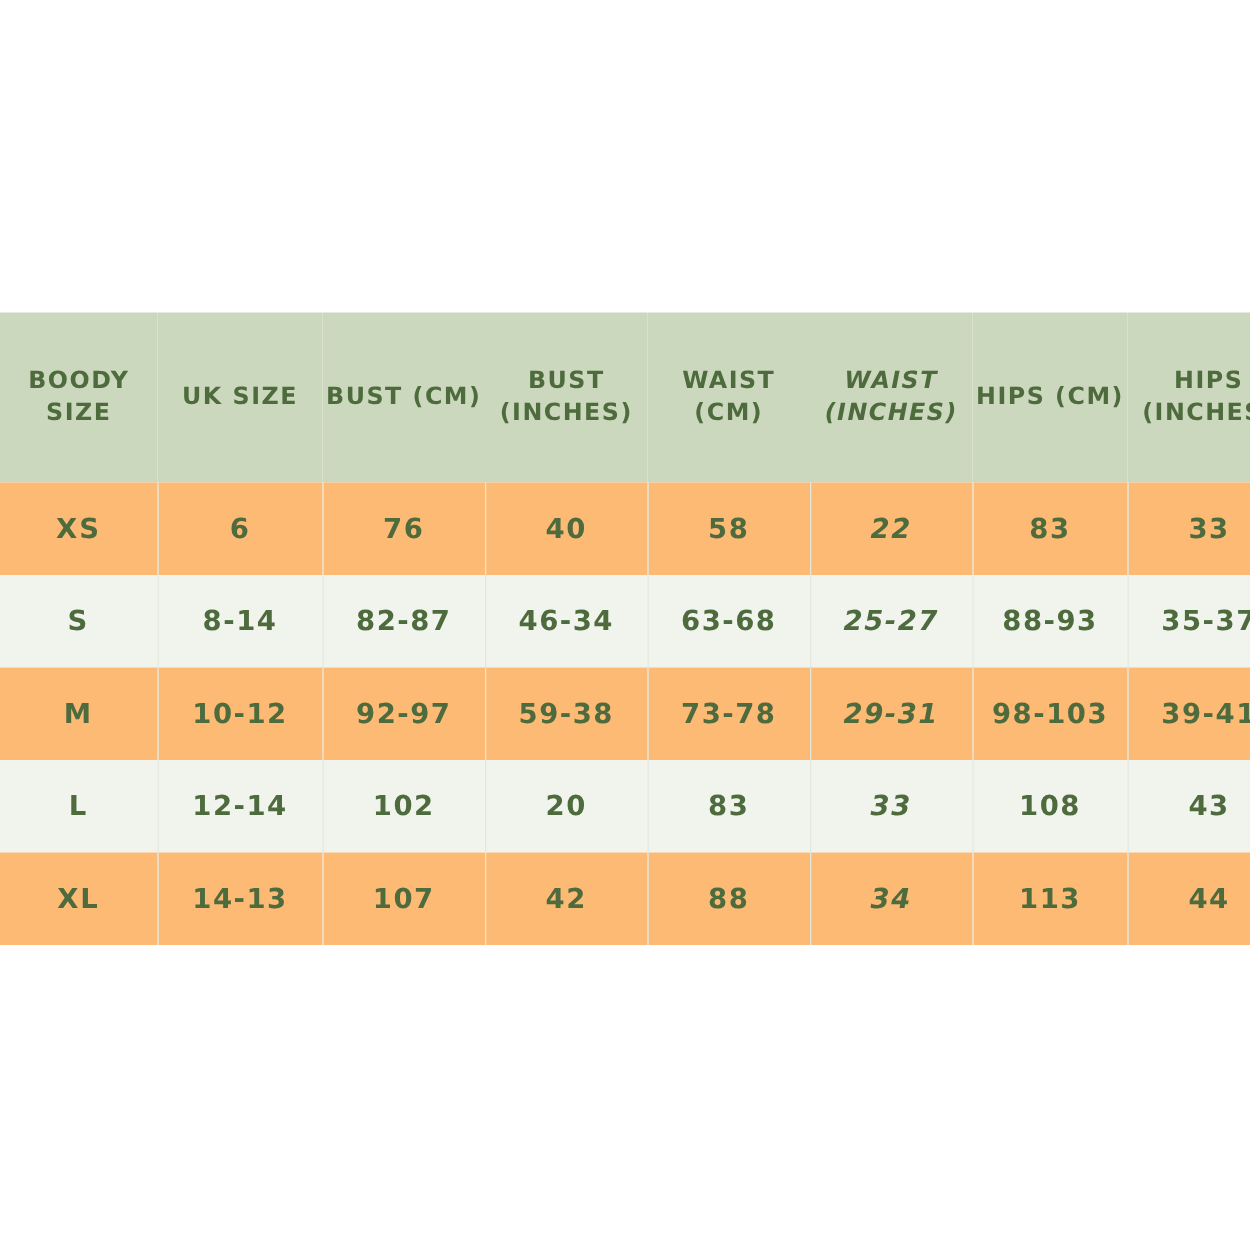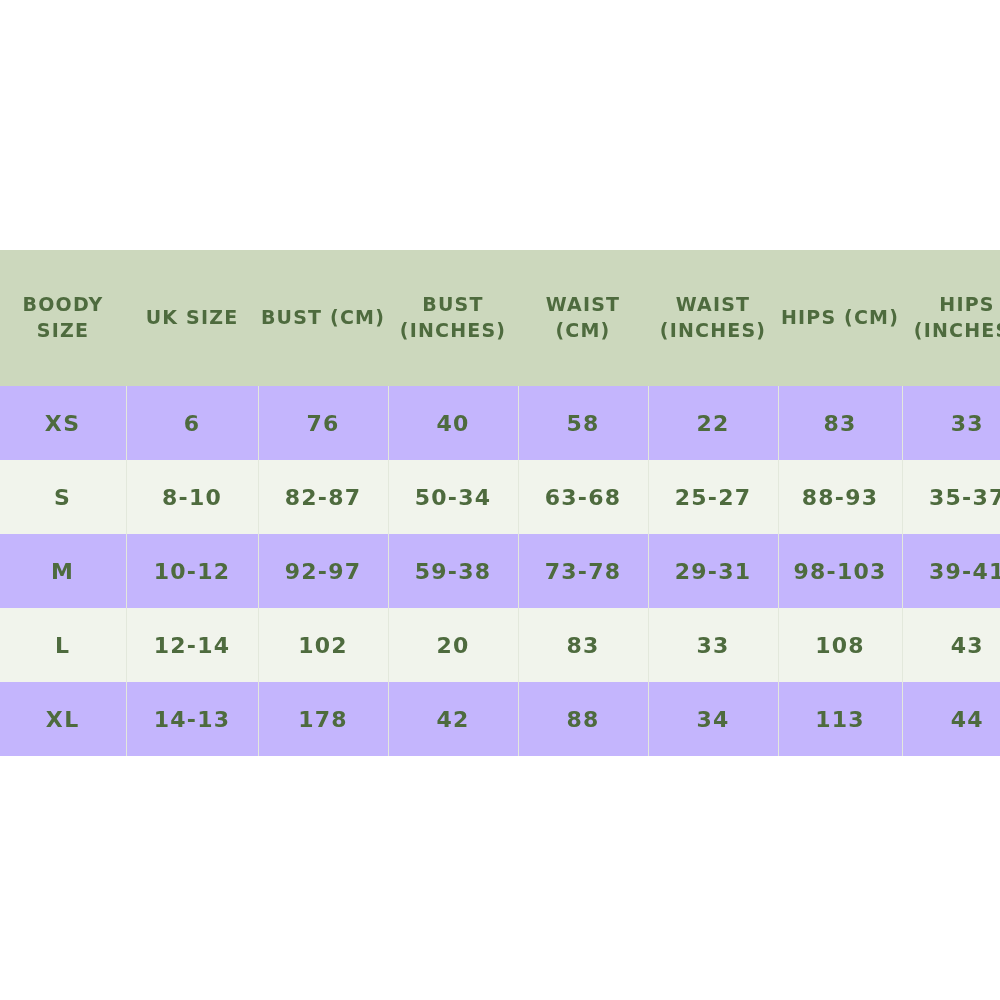"WAIST (INCHES)" .col-5 { font-style: none -> italic }
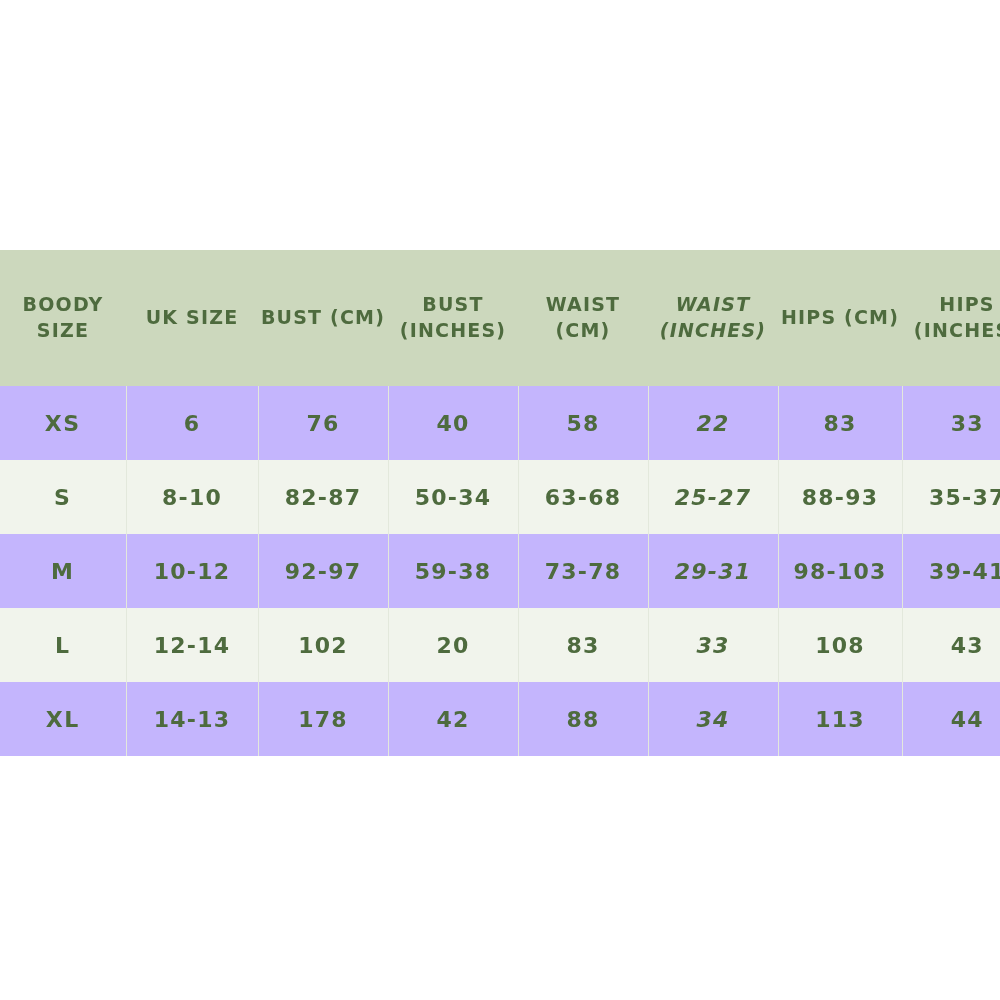"XS" tbody tr.row-odd td { background: #c4b5fd -> #fdba74 }
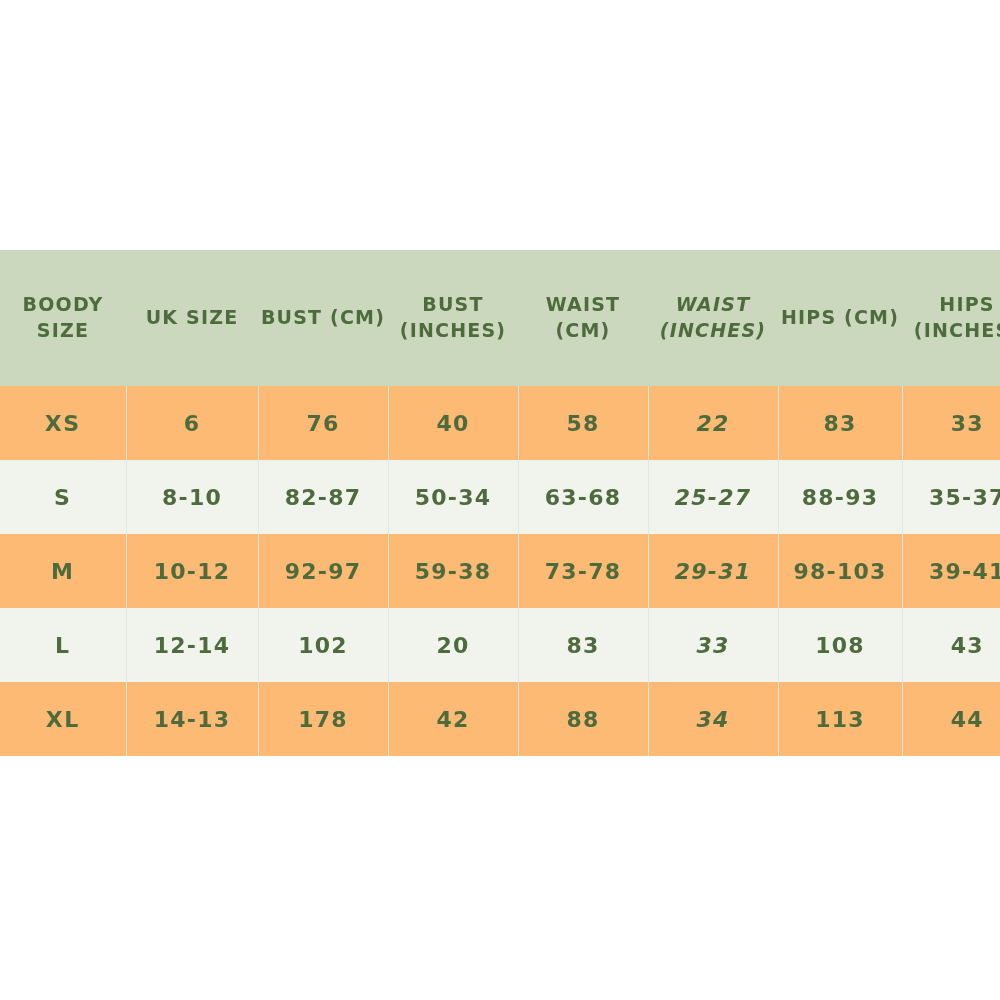"8-10" td.col-1 { text: 8-10 -> 8-14 }
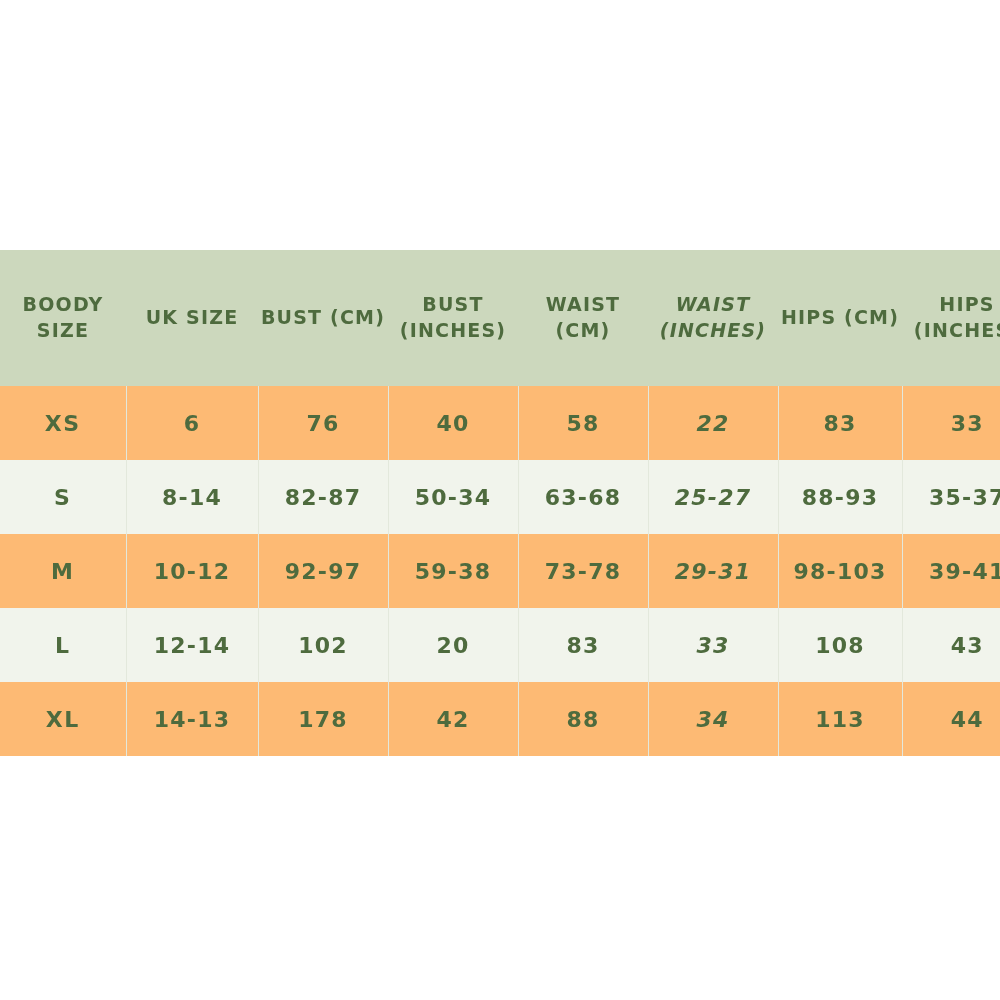"50-34" td.col-3 { text: 50-34 -> 46-34 }
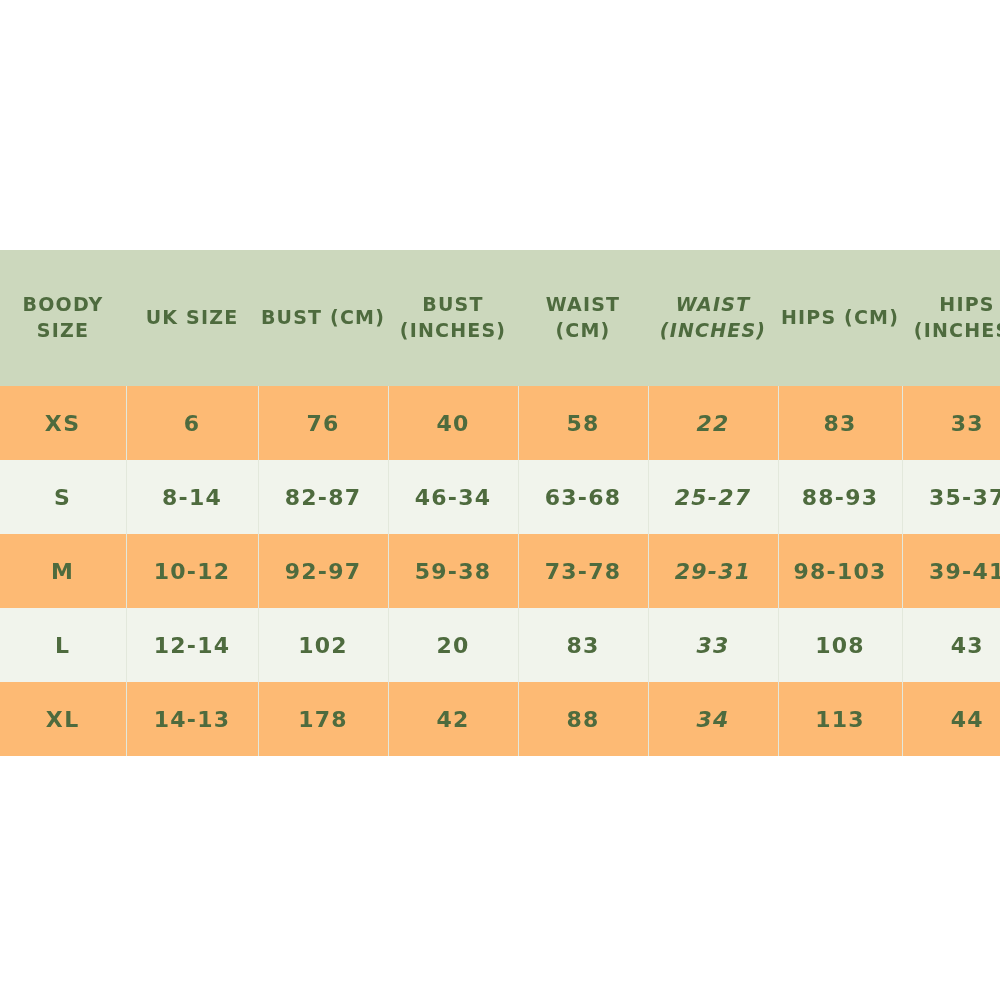"178" td.col-2 { text: 178 -> 107 }
